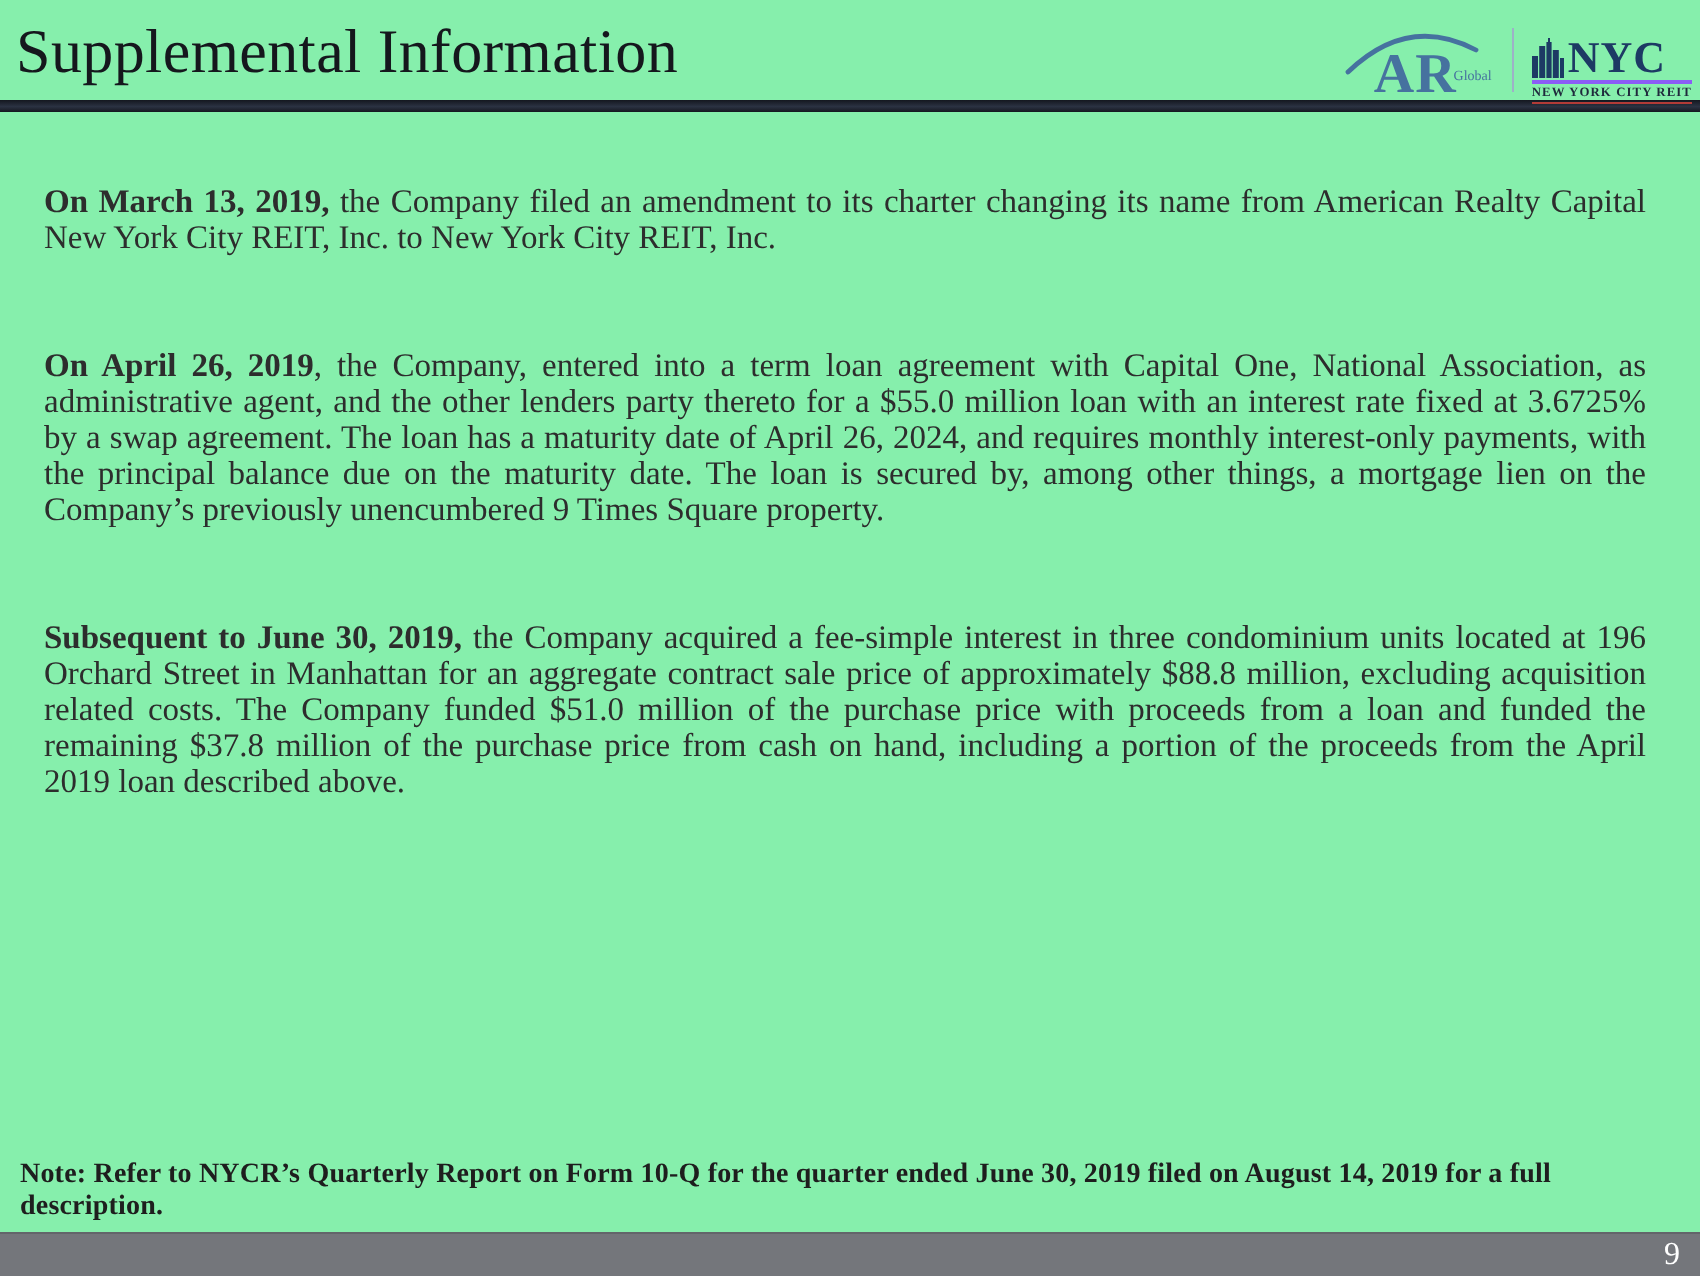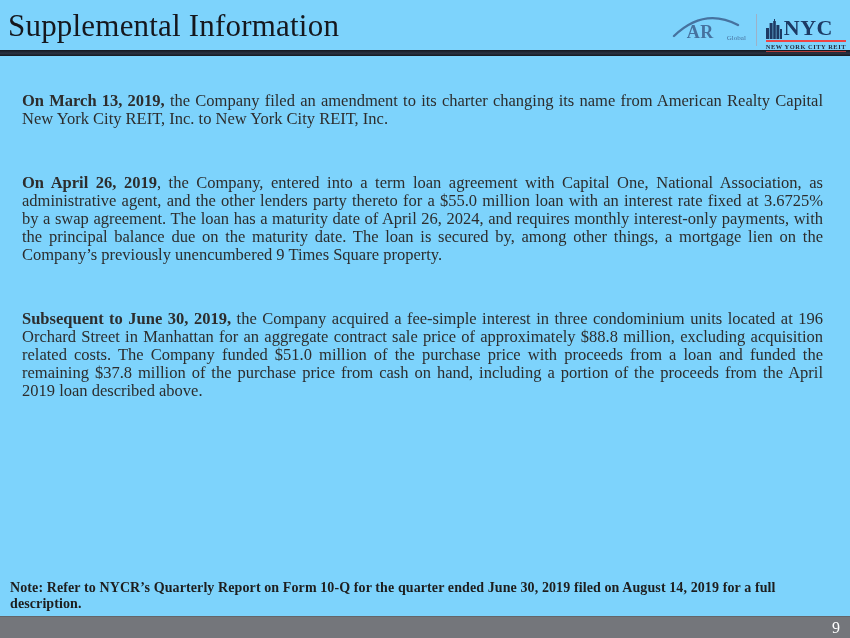"Supplemental Information" .slide { background: #7dd3fc -> #86efac }
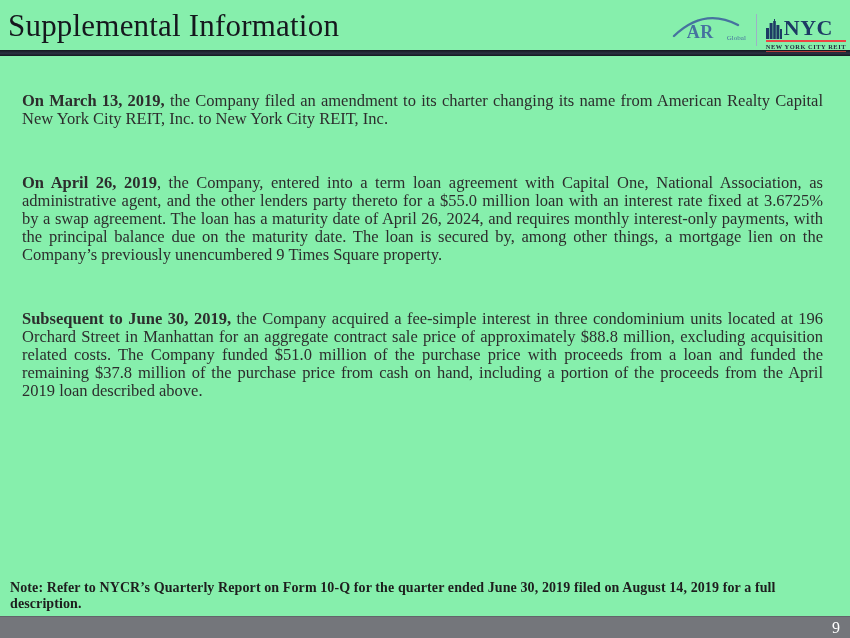"AR" .ar-text { font-size: 18px -> 28px }
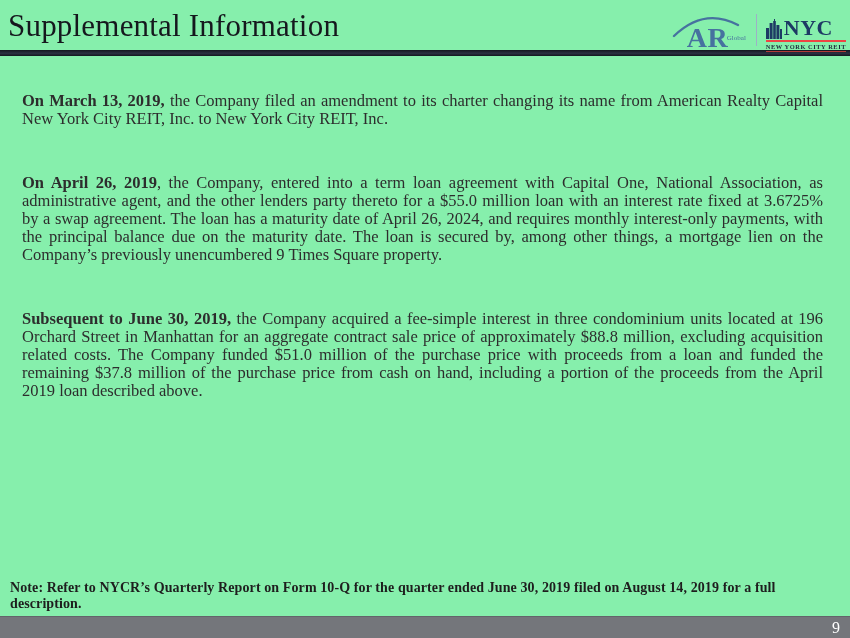"NYC" .nyc-top { align-items: none -> flex-end; border-bottom: 2px solid #ef4444 -> 2px solid #8b5cf6 }
